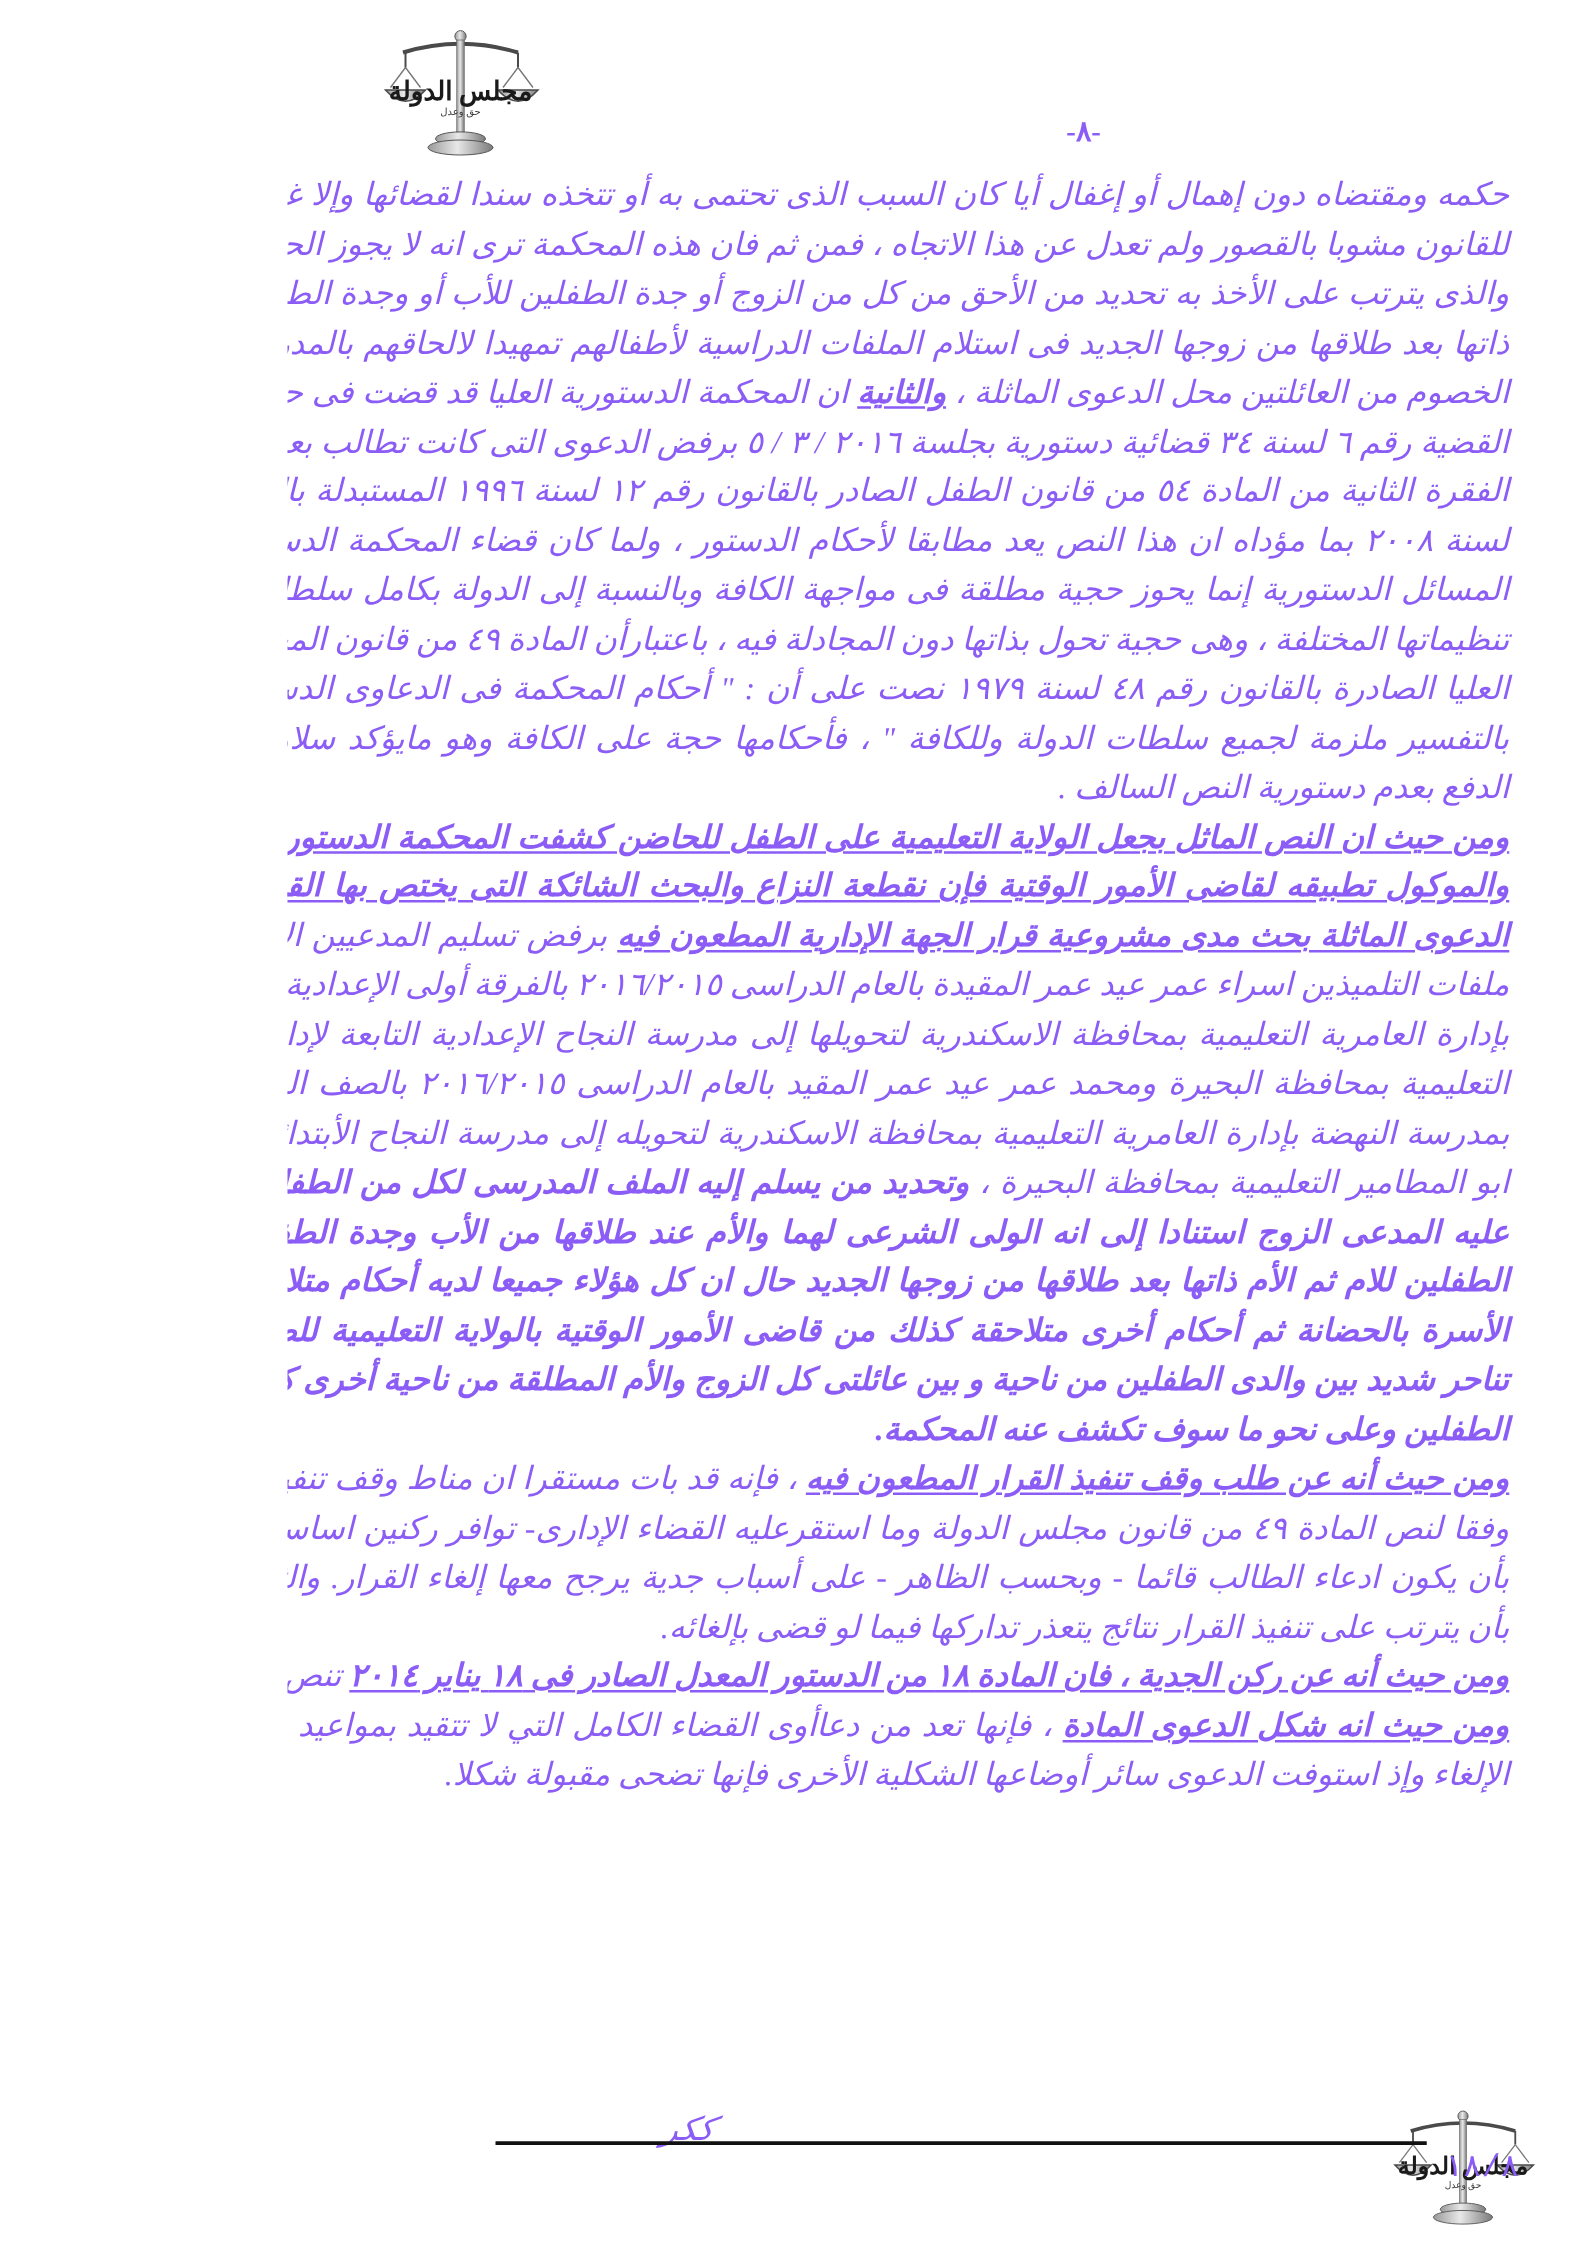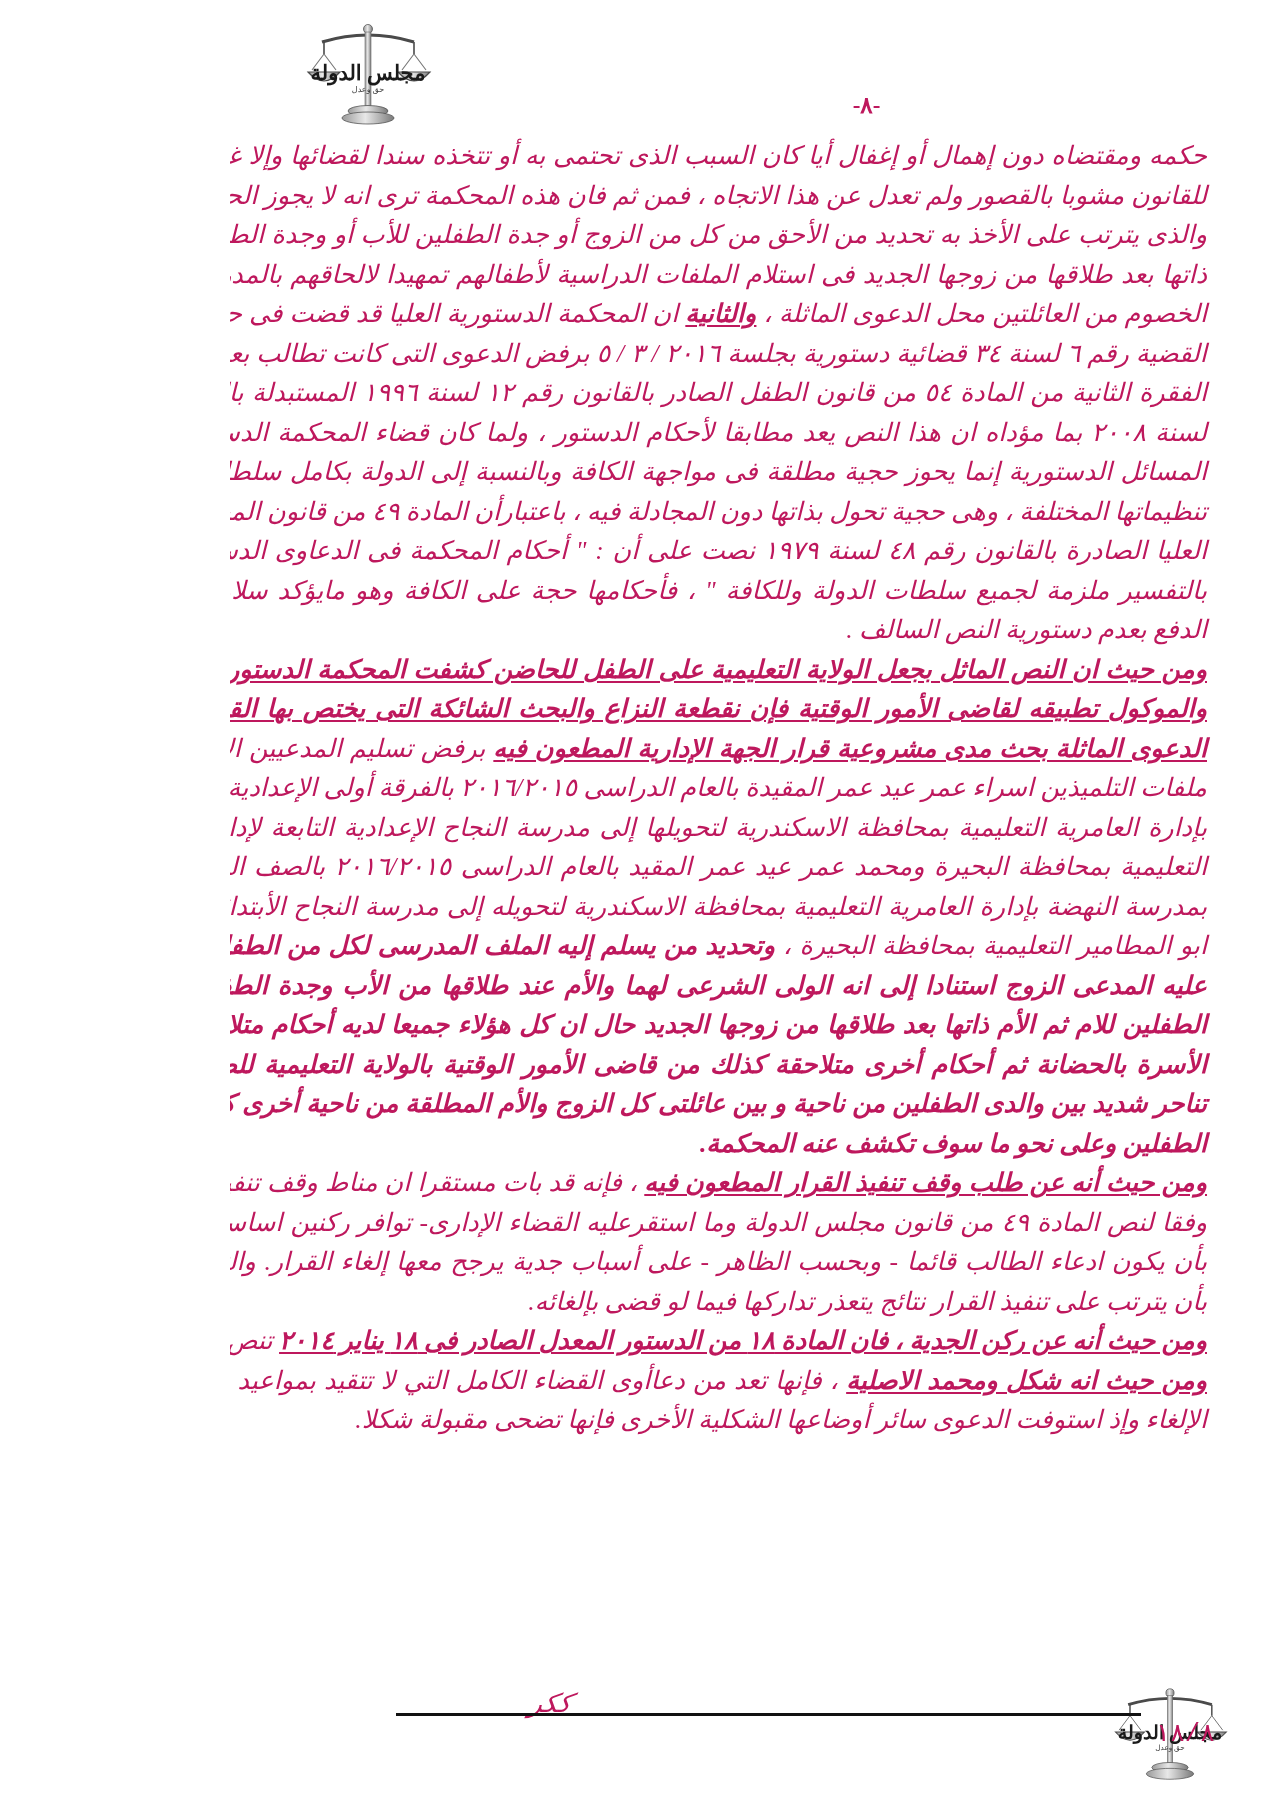"مجلس الدولة" .page { color: #be185d -> #8b5cf6 }
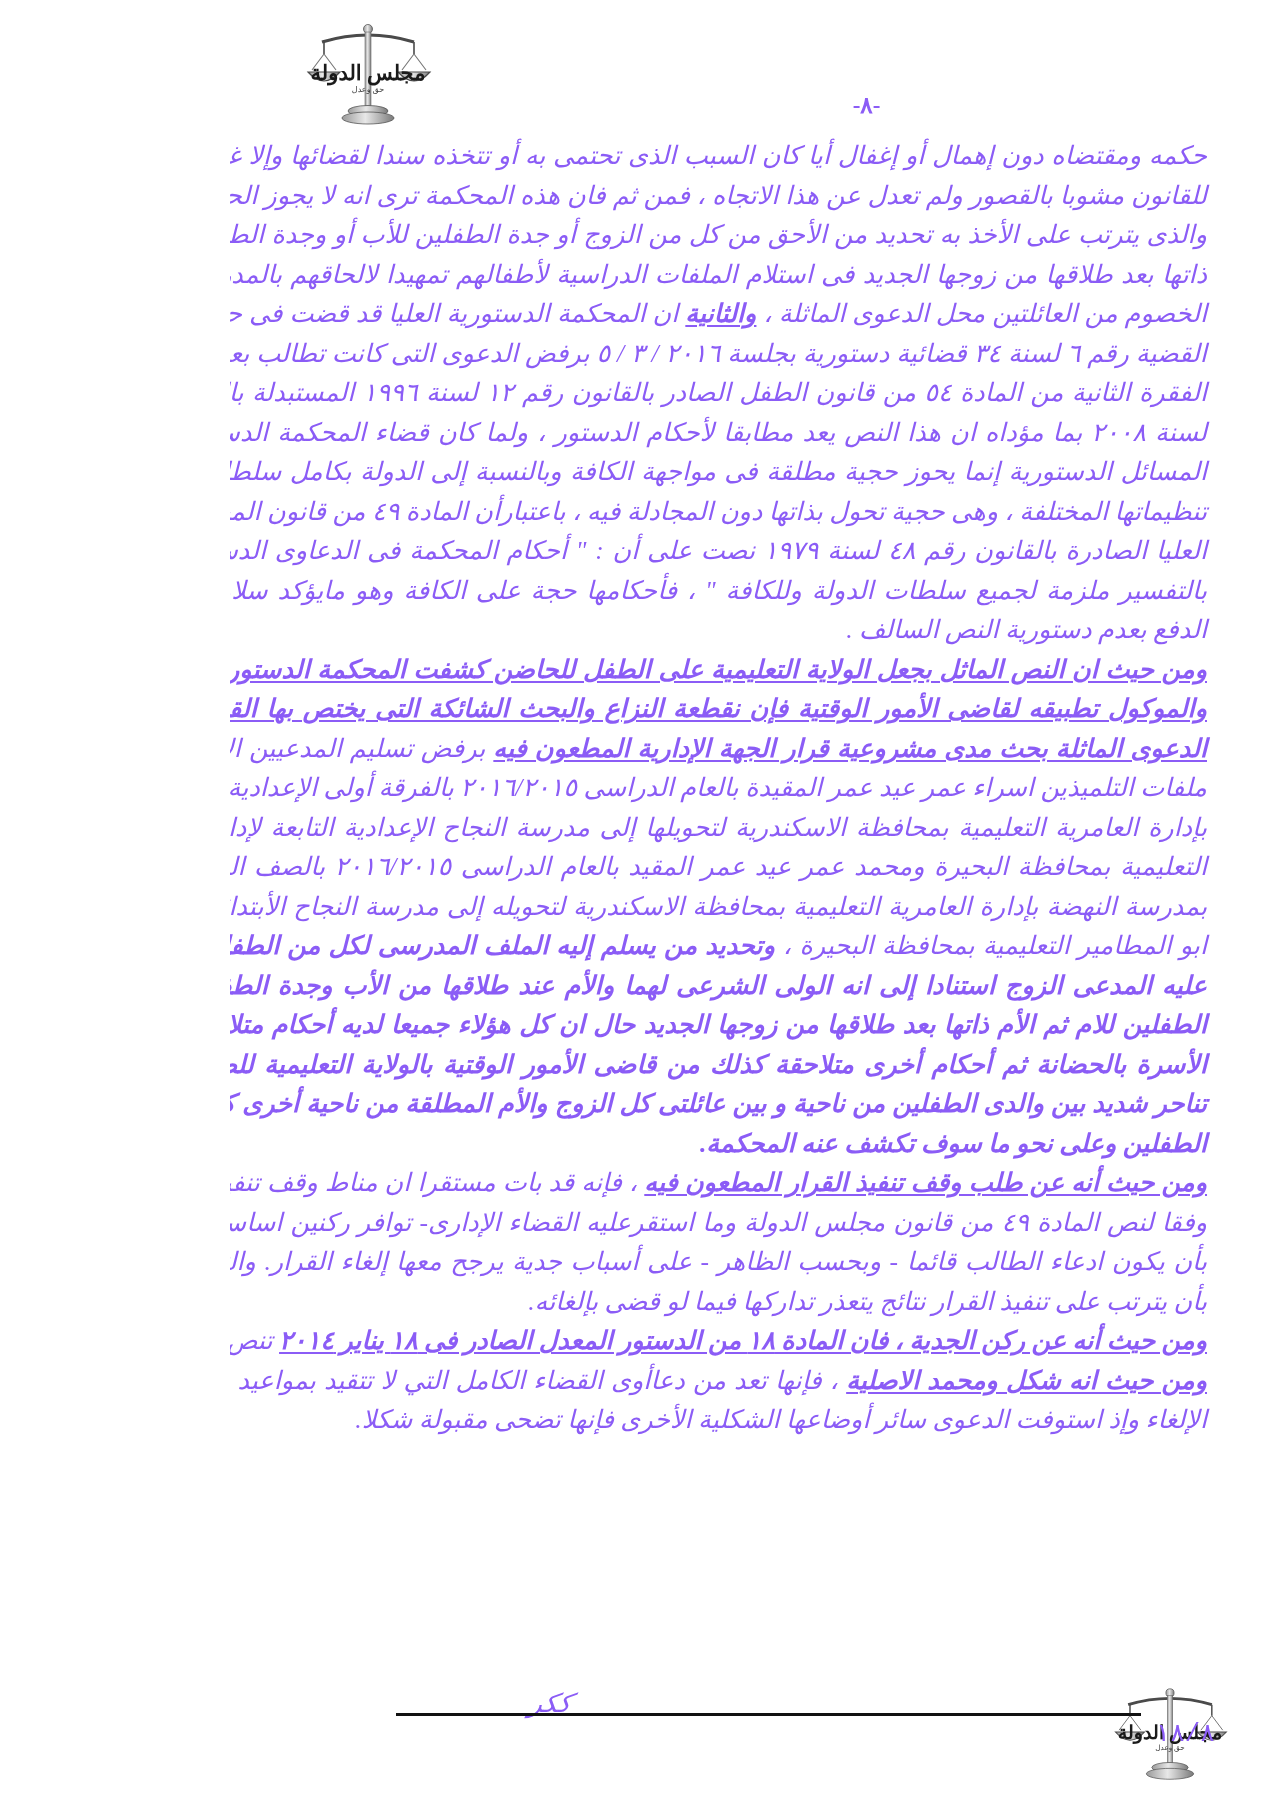"ومن حيث انه شكل ومحمد" span.bu { text: ومحمد الاصلية -> الدعوى المادة }
